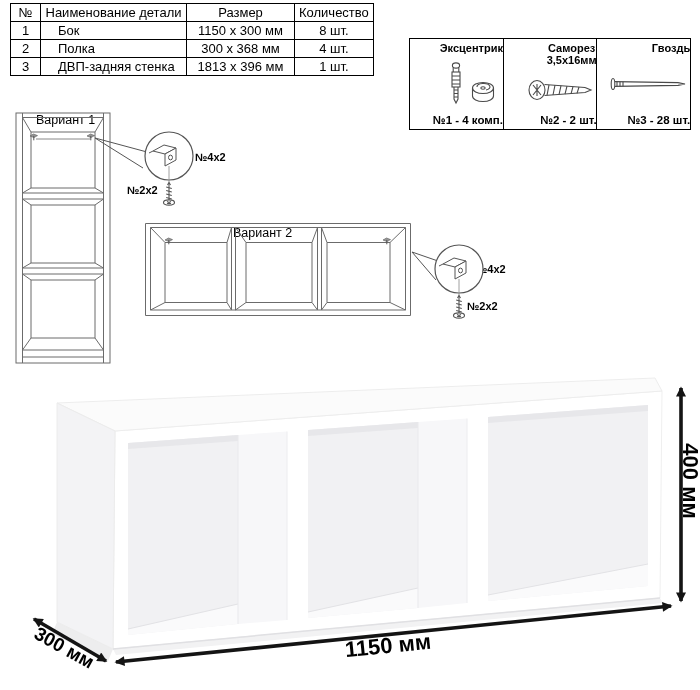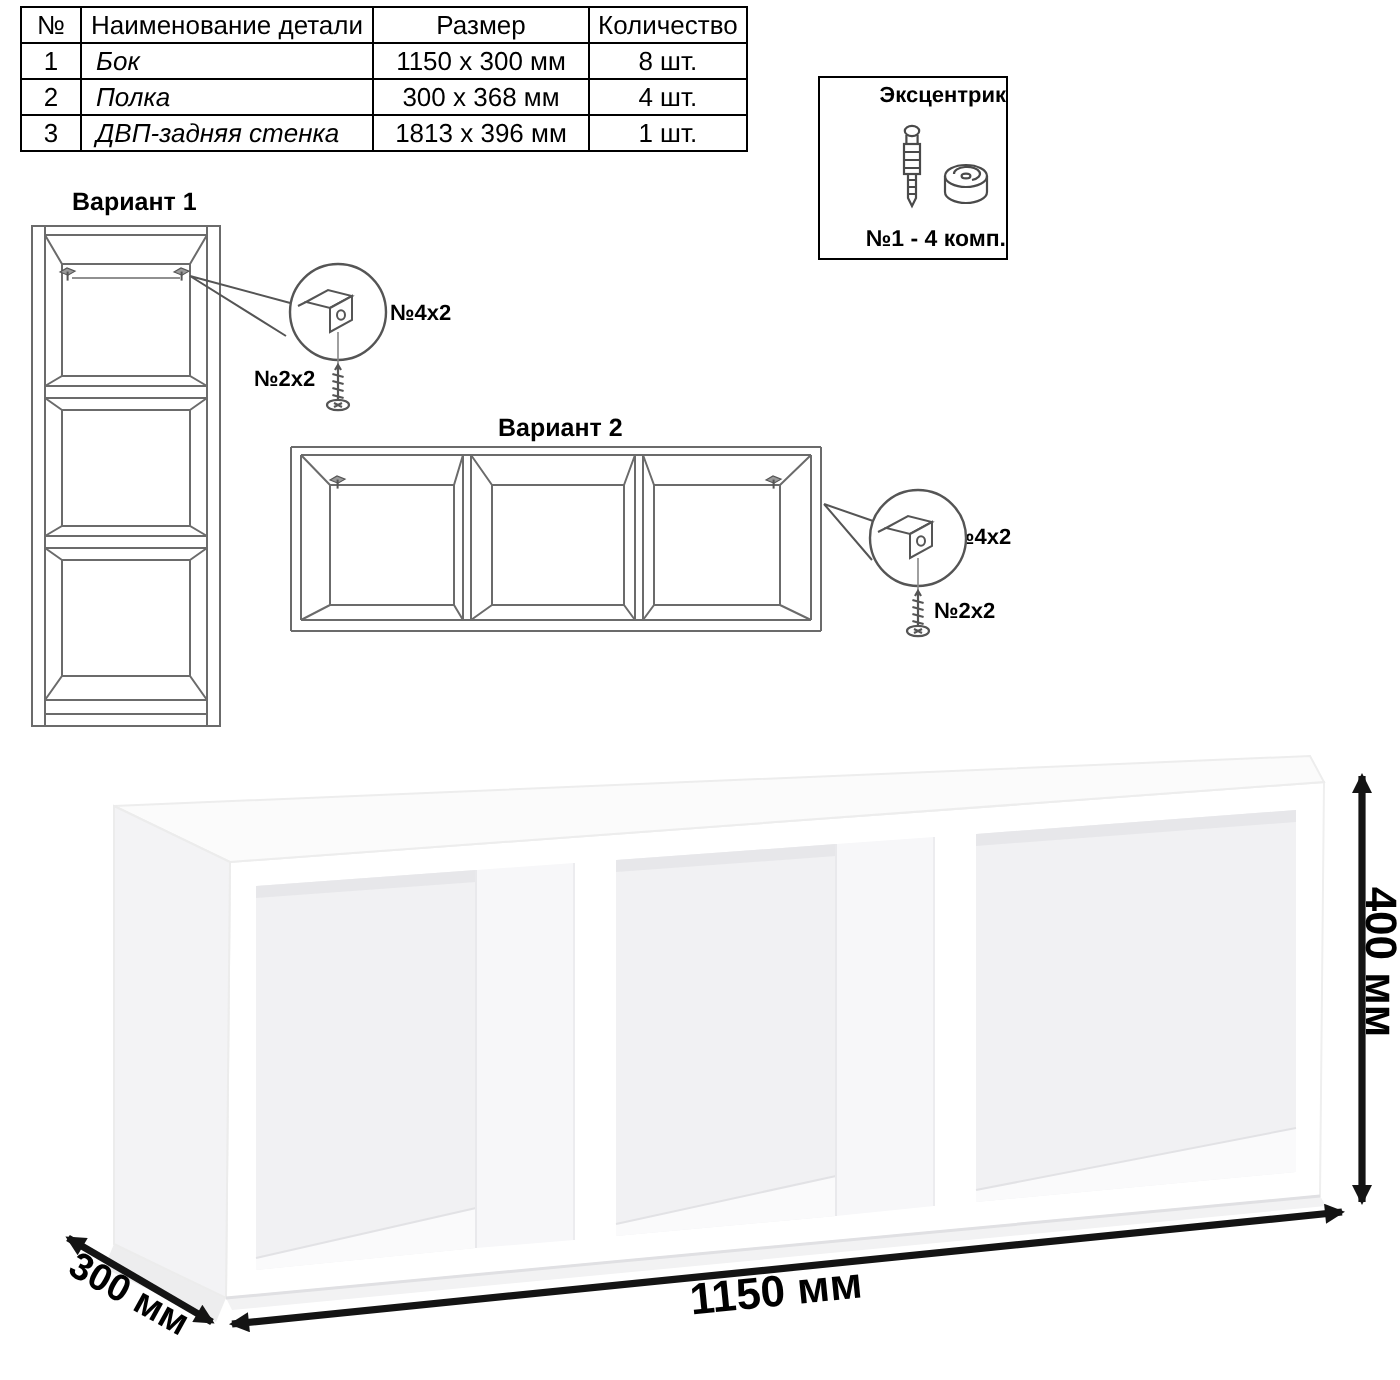"Бок" table.parts .l { font-style: italic -> none; padding-left: 7px -> 17px }
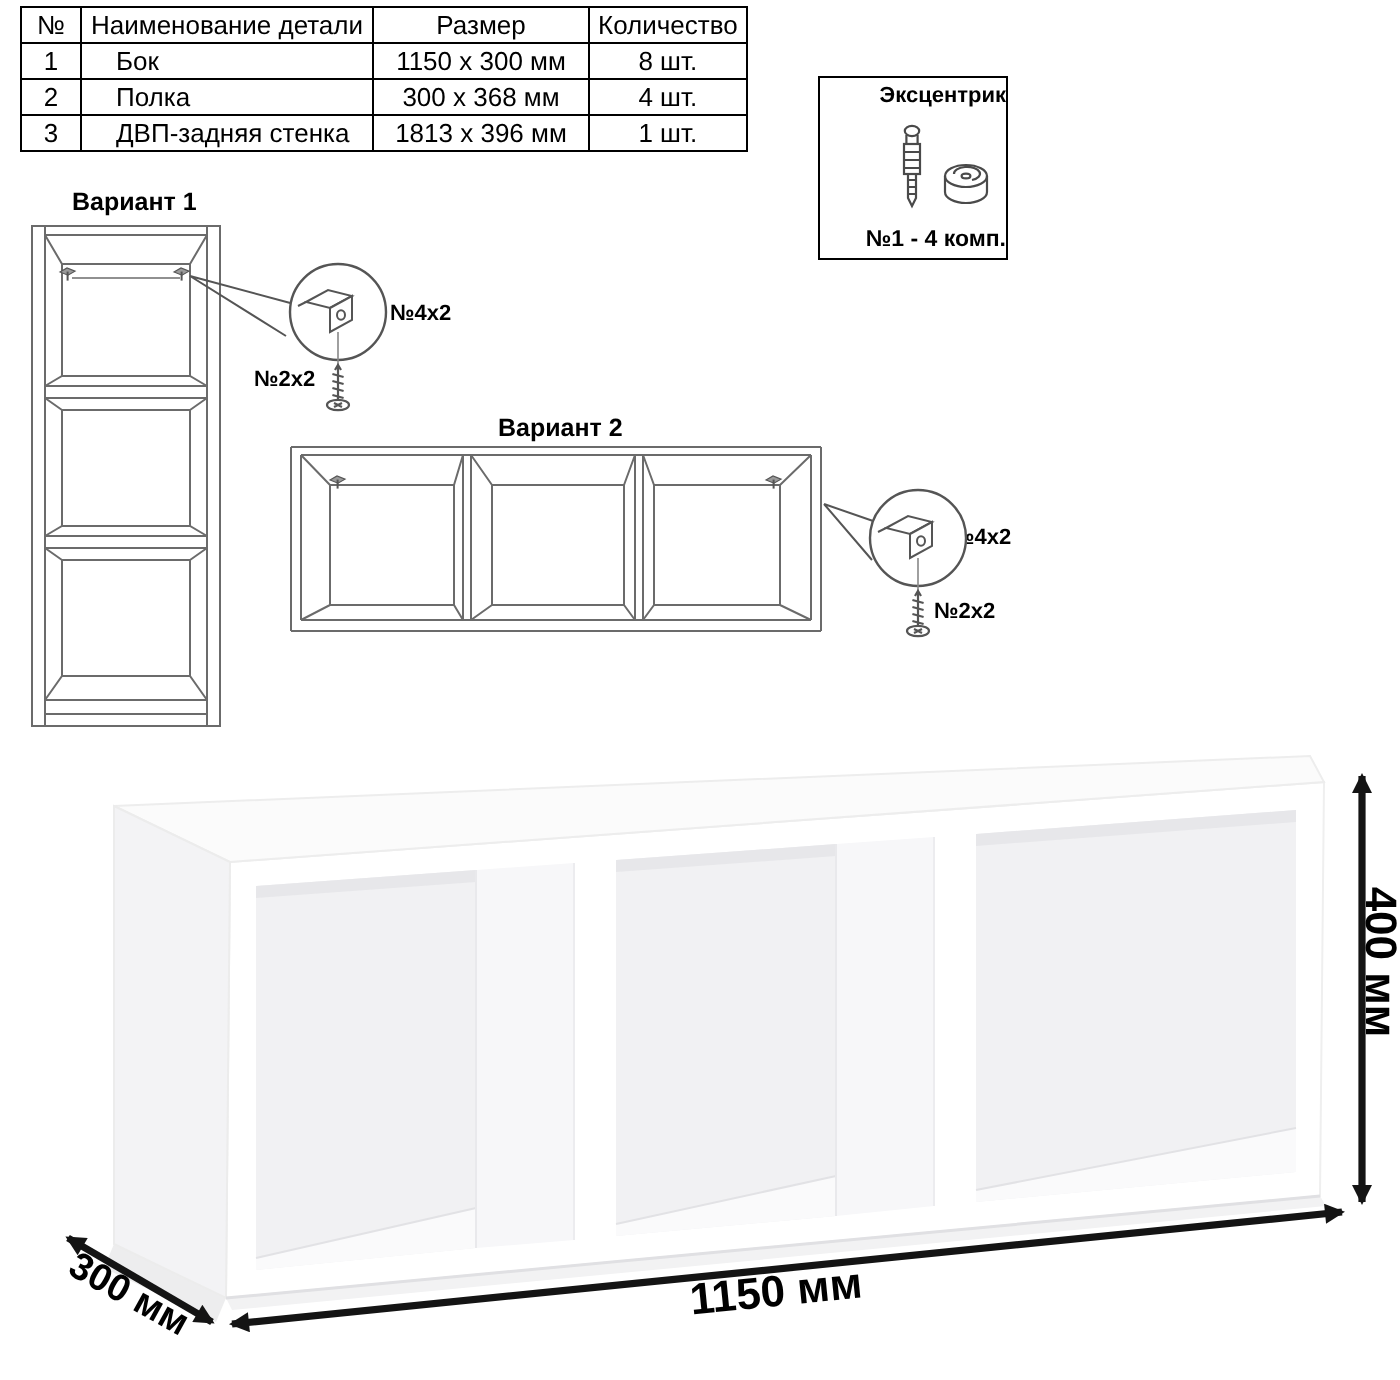"Саморез" div.hwcell { html: none -> <div> <div> <div>Саморез</div> <div>3,5х16мм</div> </div> <div> <svg> <g> <ellipse></ellipse> <path></path> <path></path> <path></path> </g> </svg> </div> <div>№2 - 2 шт.</div> </div> }
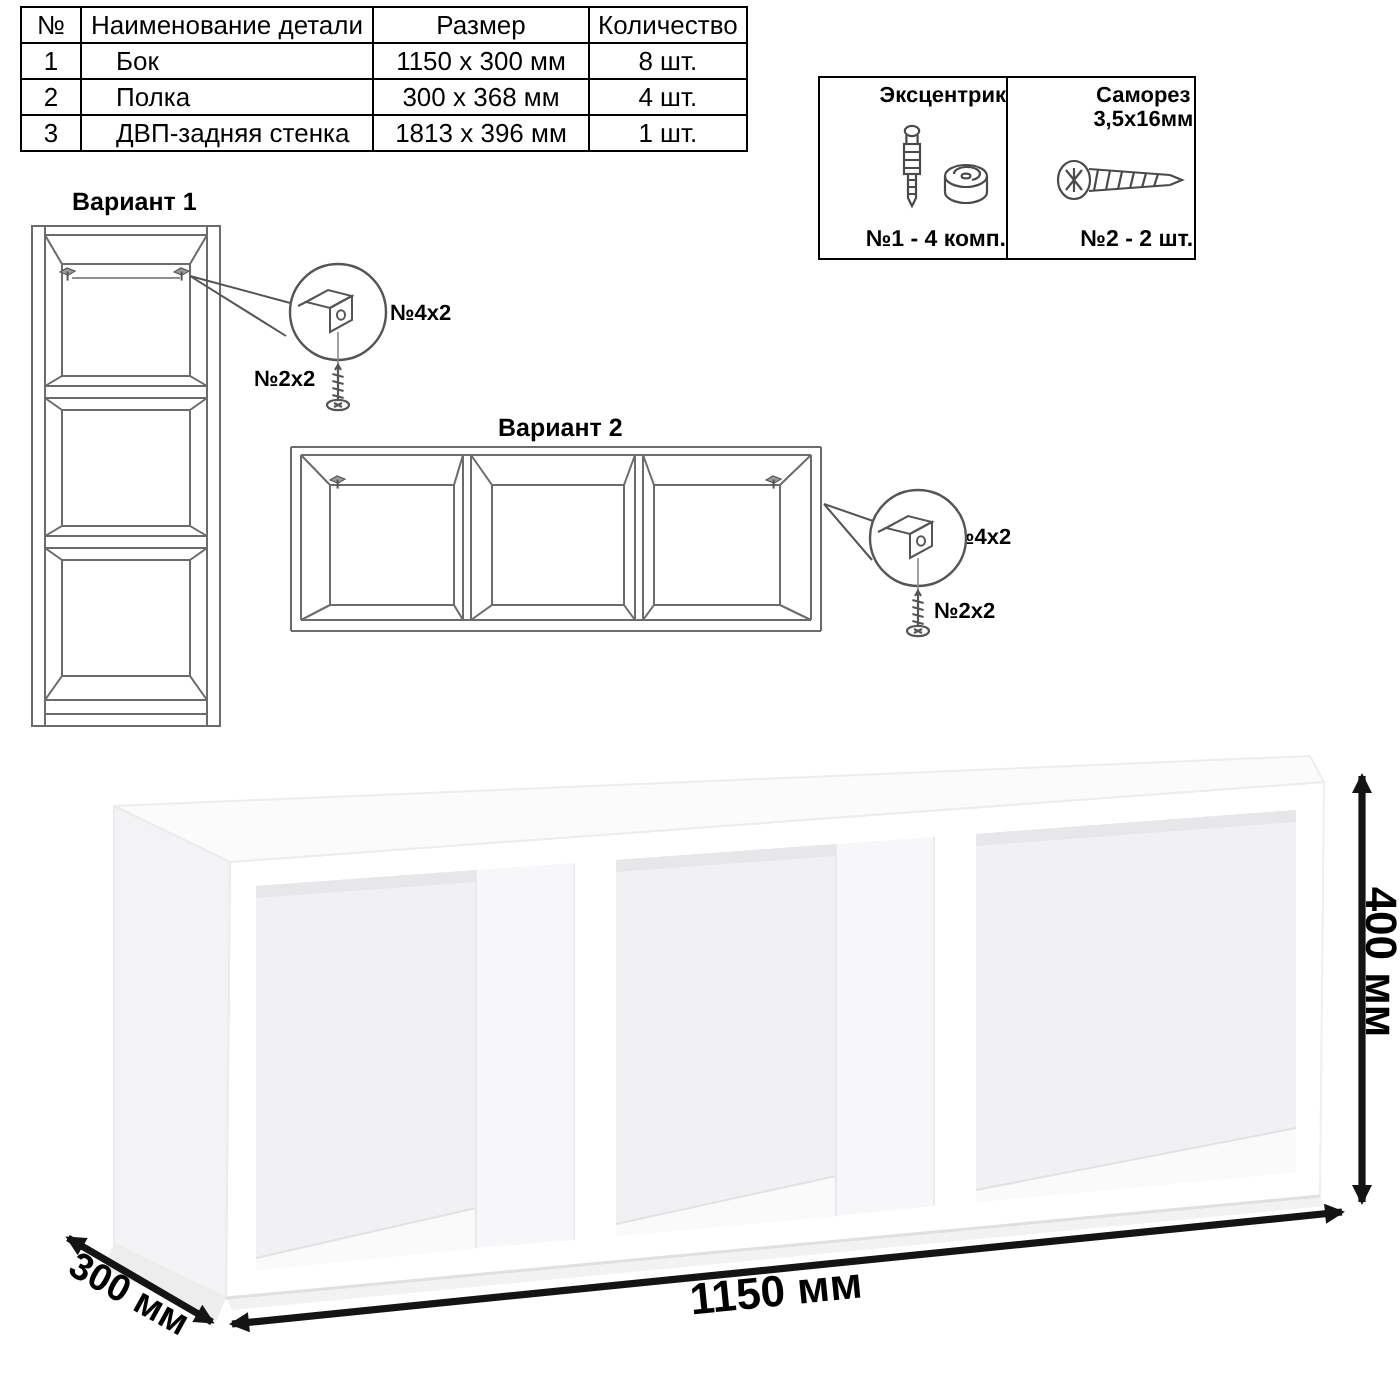"Гвоздь" div.hwcell { html: none -> <div> <div> <div>Гвоздь</div> <div></div> </div> <div> <svg> <g> <ellipse></ellipse> <path></path> <path></path> </g> </svg> </div> <div>№3 - 28 шт.</div> </div> }
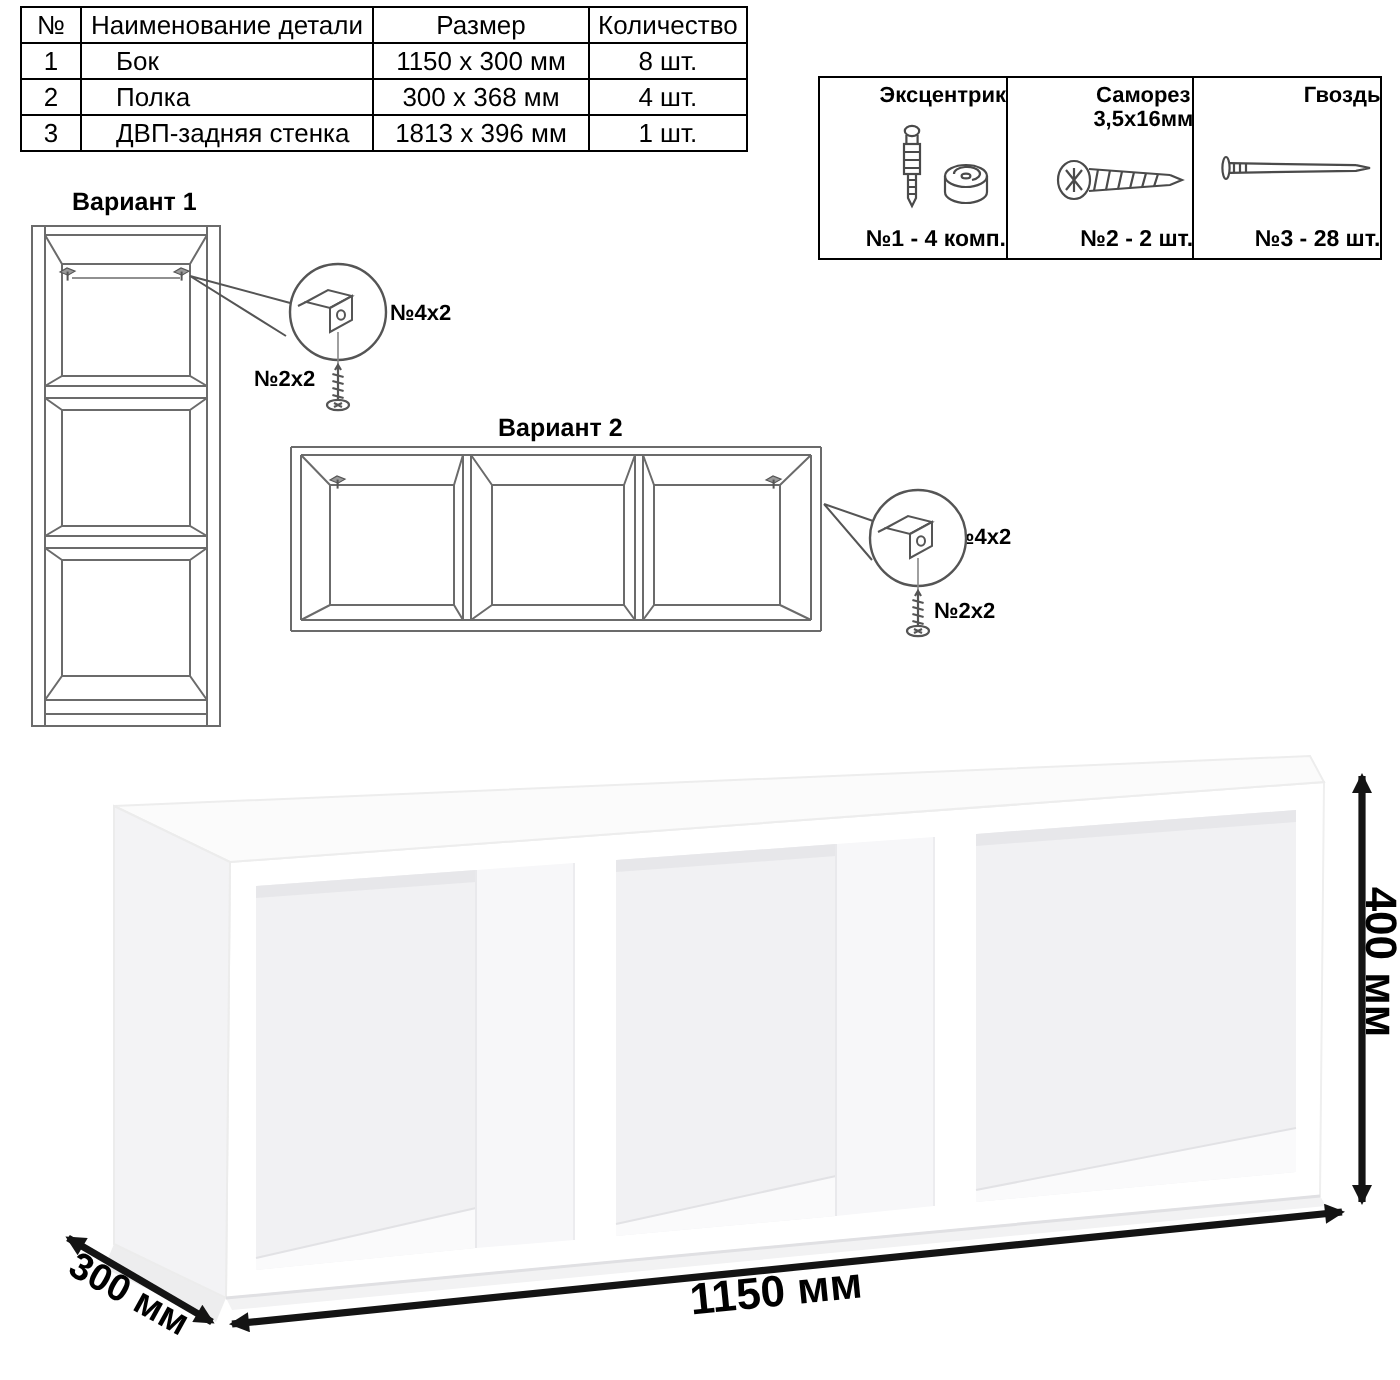"Вариант 1" .vtitle { font-weight: bold -> normal; margin-top: none -> 19px }
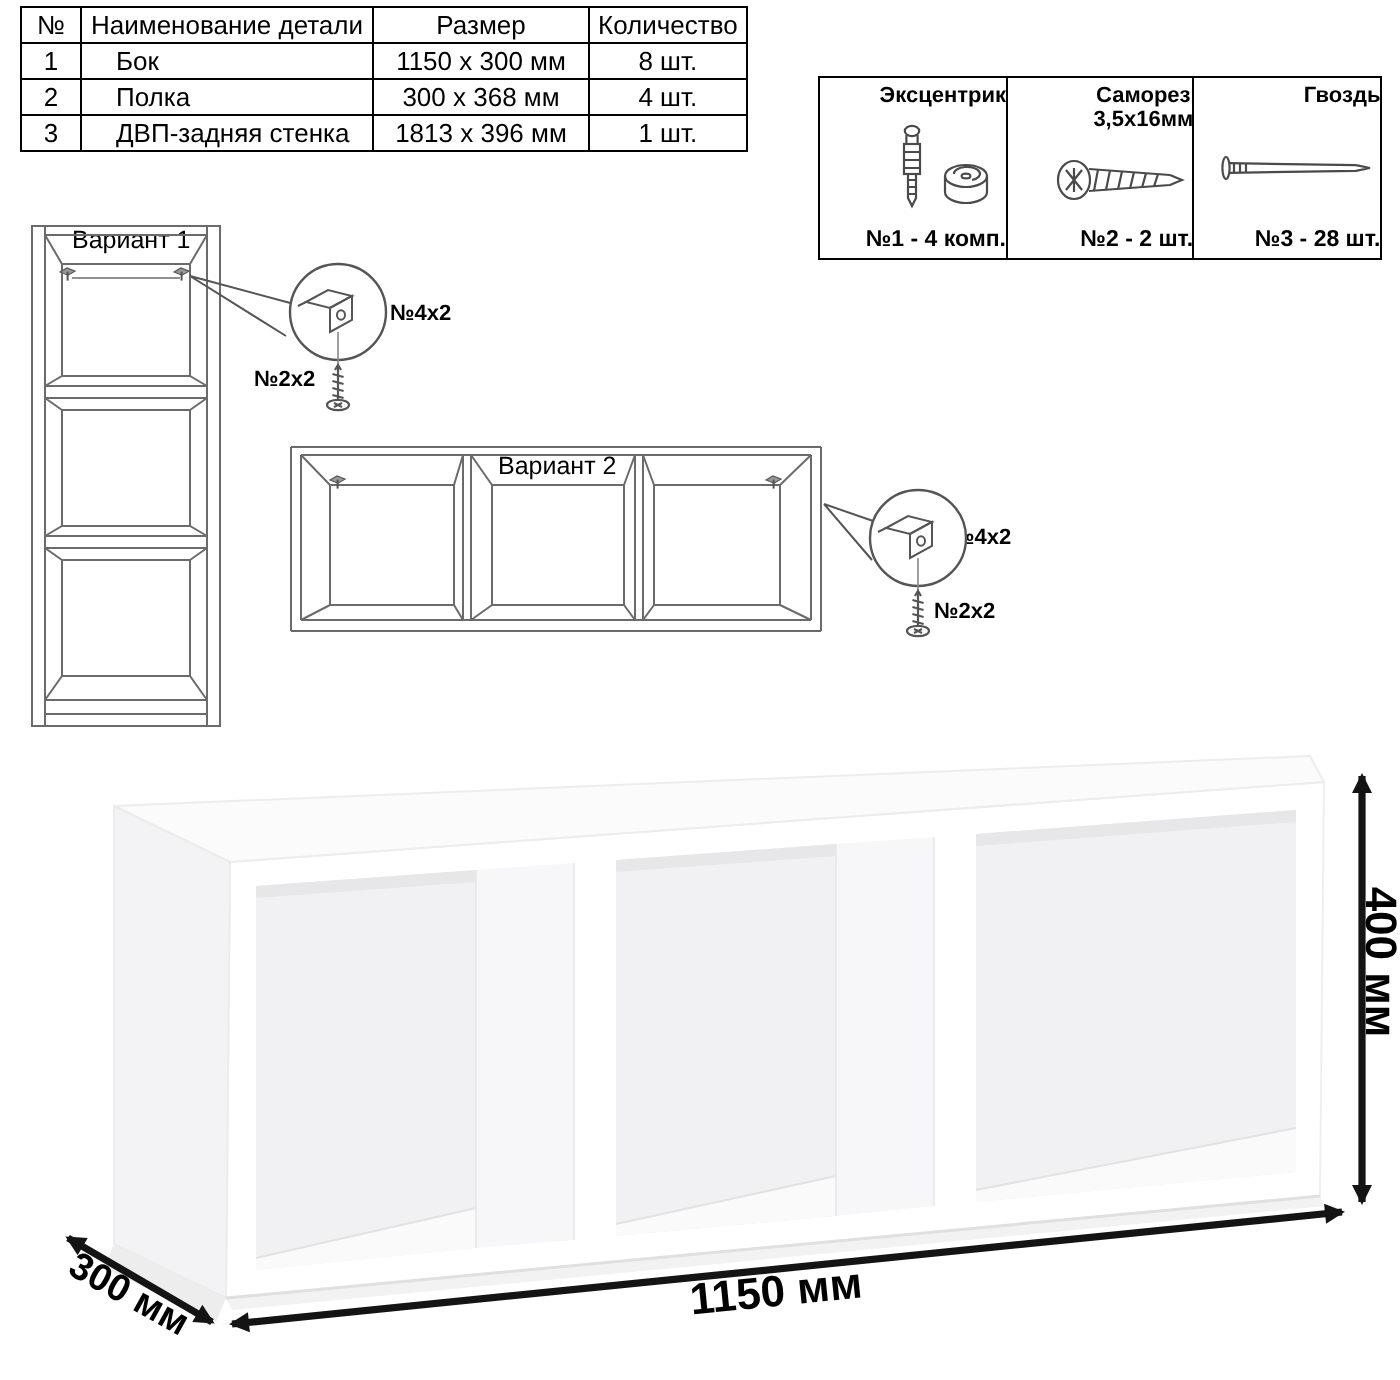"Вариант 2" div.vtitle { left: 249px -> 233px }
